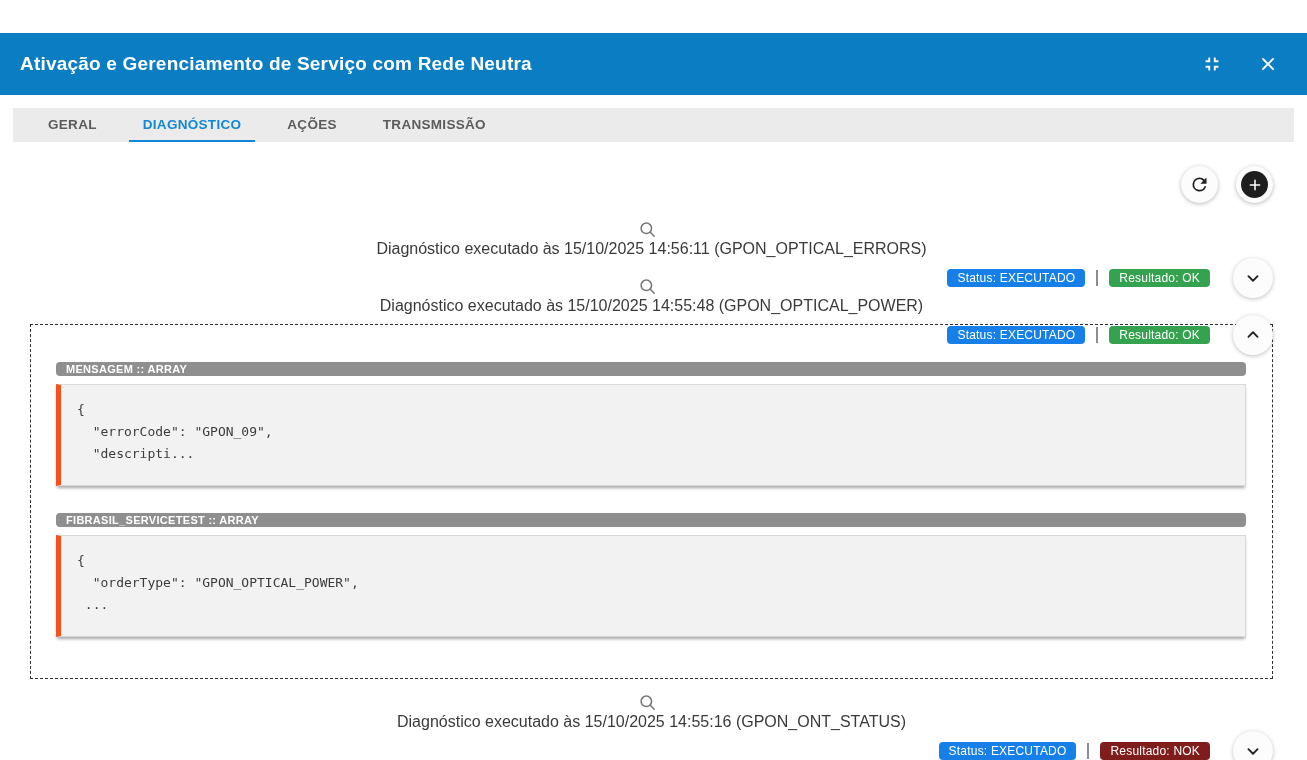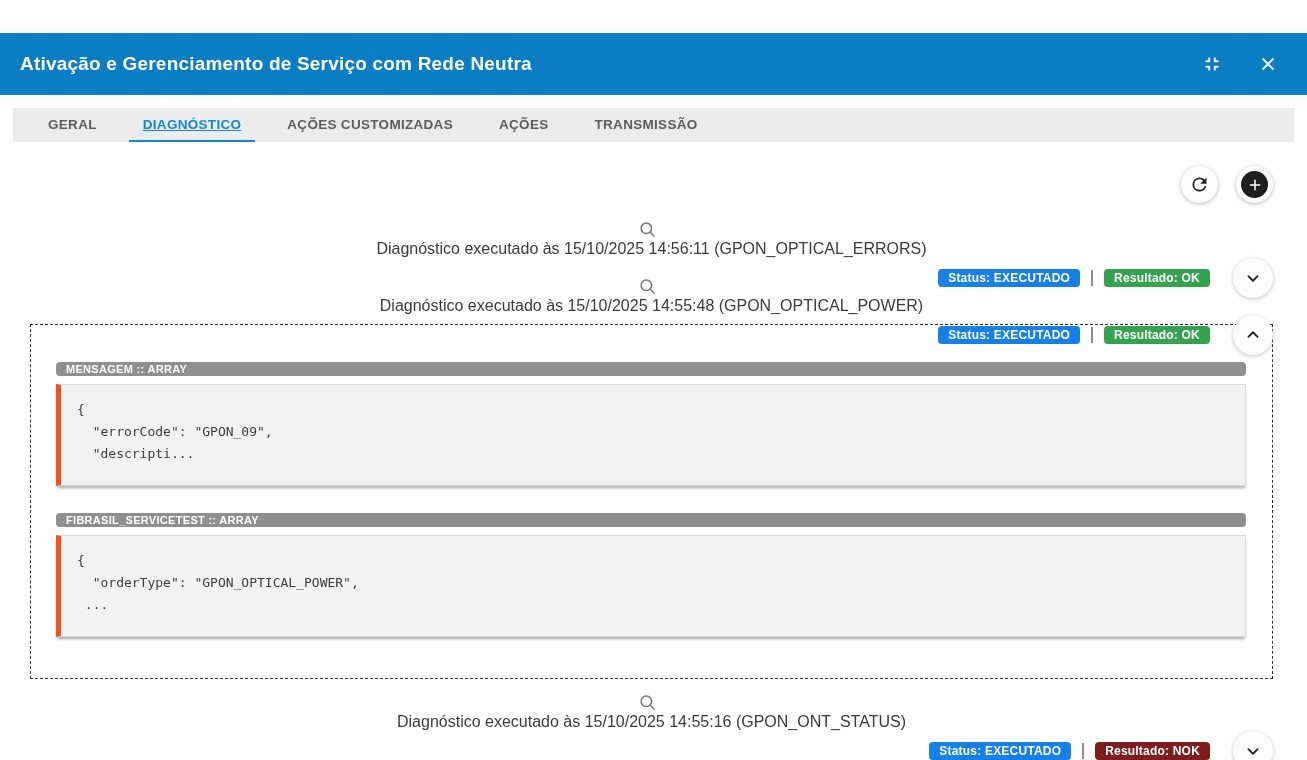"DIAGNÓSTICO" .tab.active { text-decoration: underline -> none }
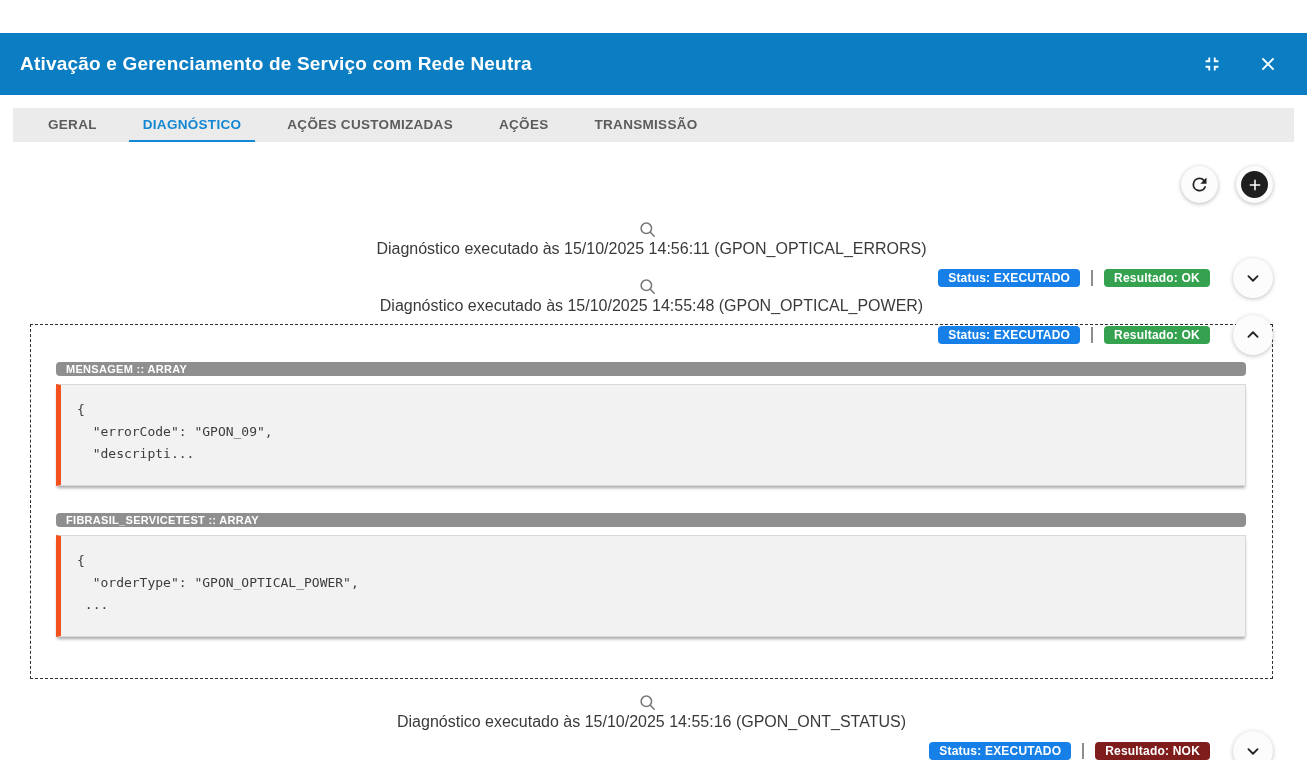"AÇÕES CUSTOMIZADAS" div.tab { html: <div>AÇÕES CUSTOMIZADAS</div> -> none }
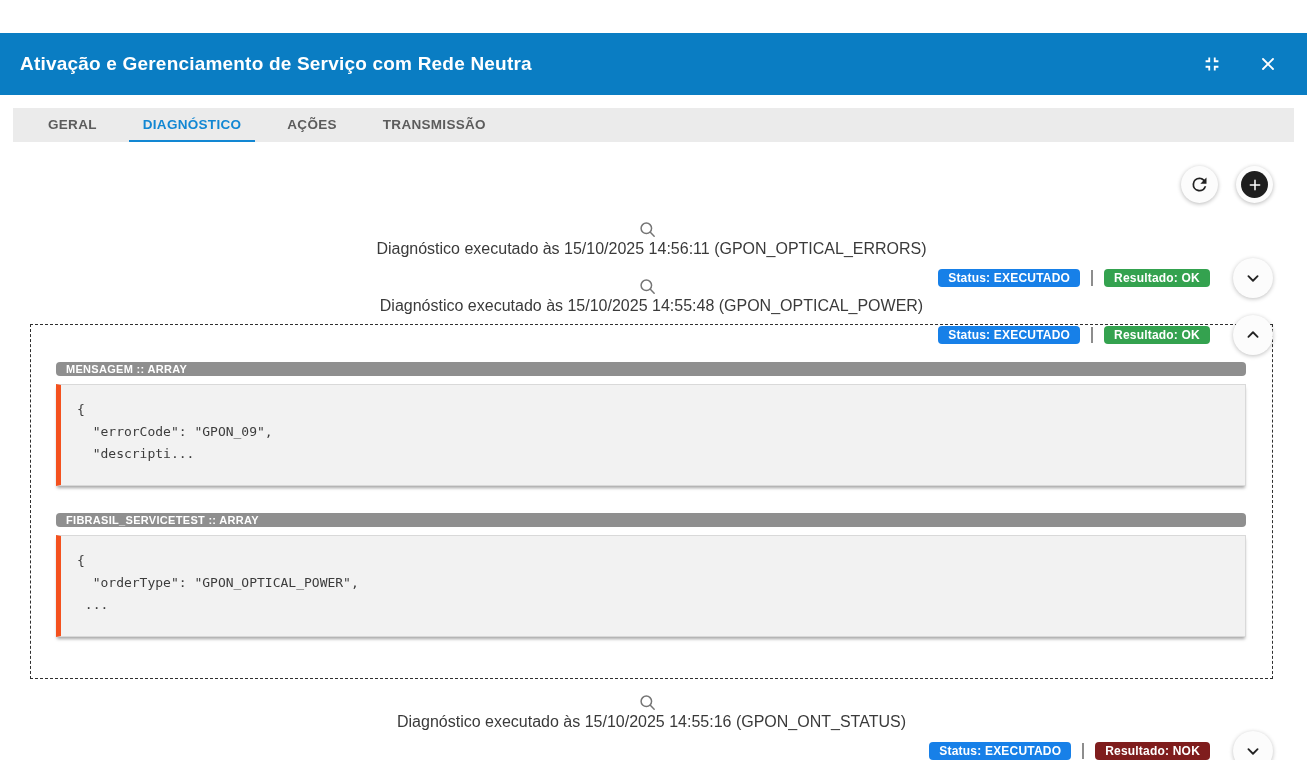"Status: EXECUTADO" .badge { font-weight: 700 -> 400 }
